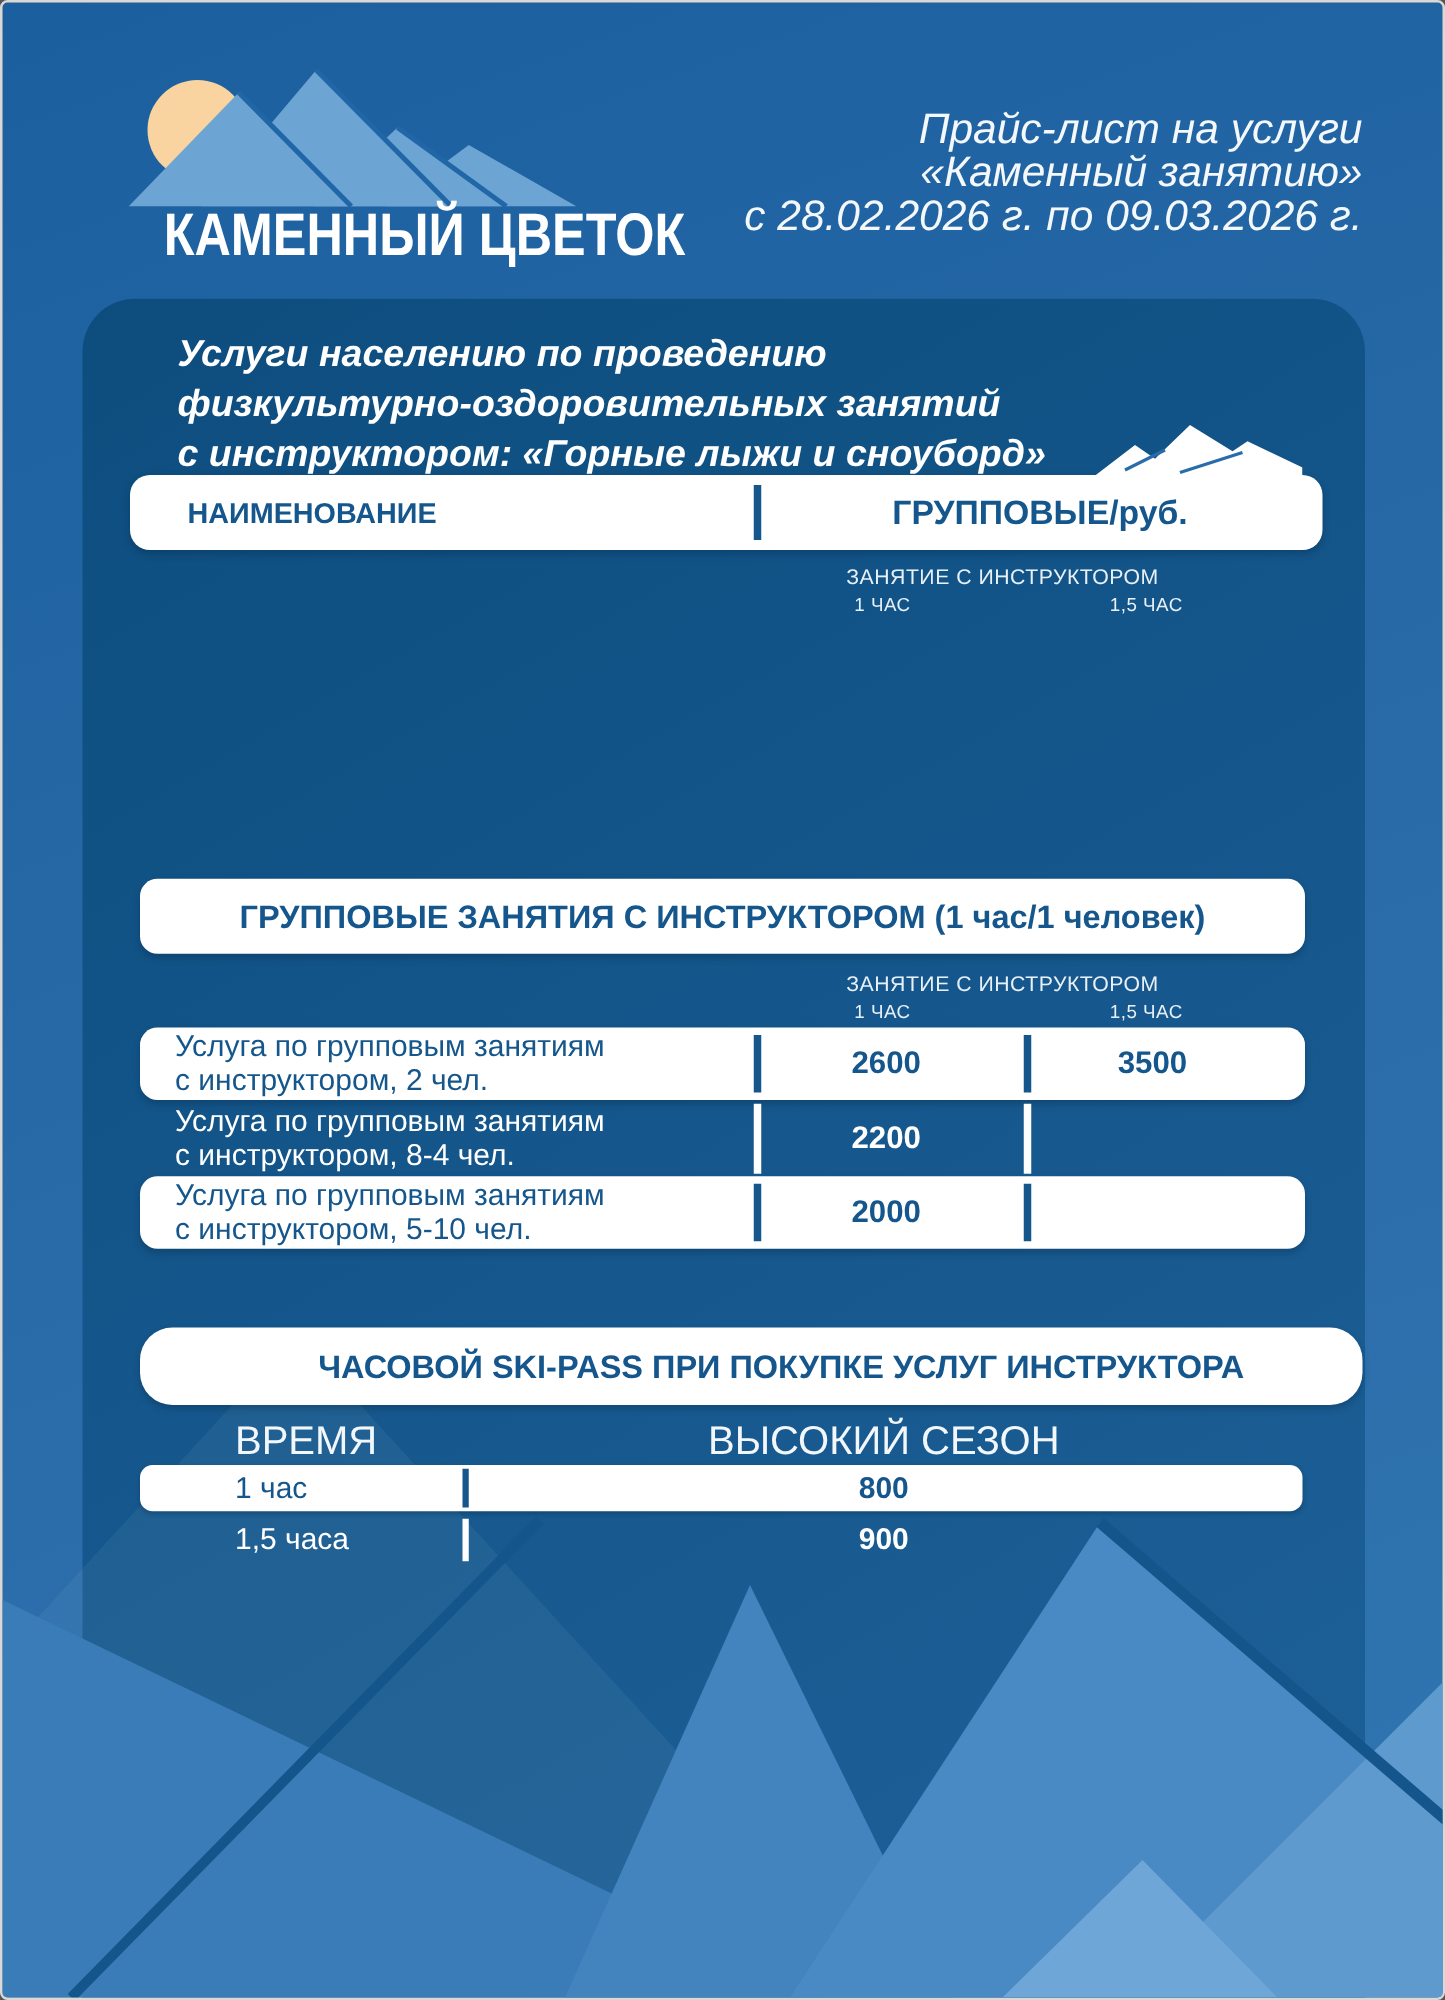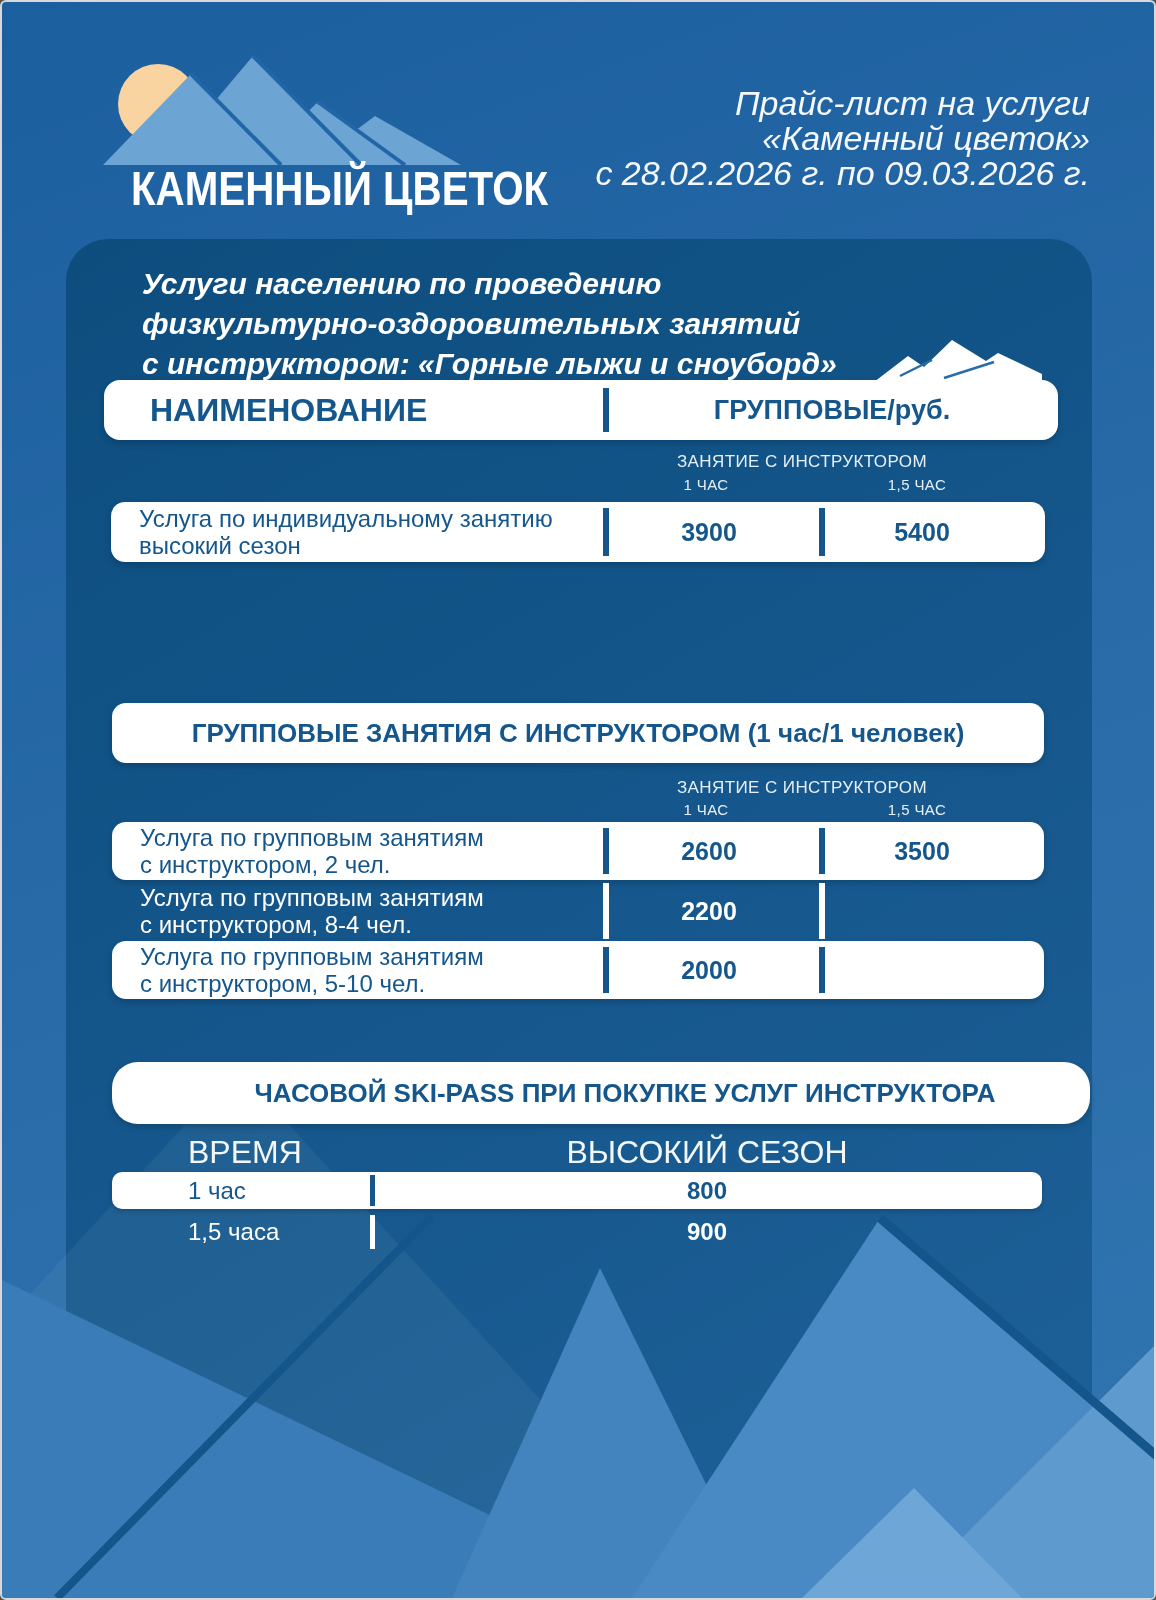"«Каменный цветок»" div { text: цветок -> занятию }
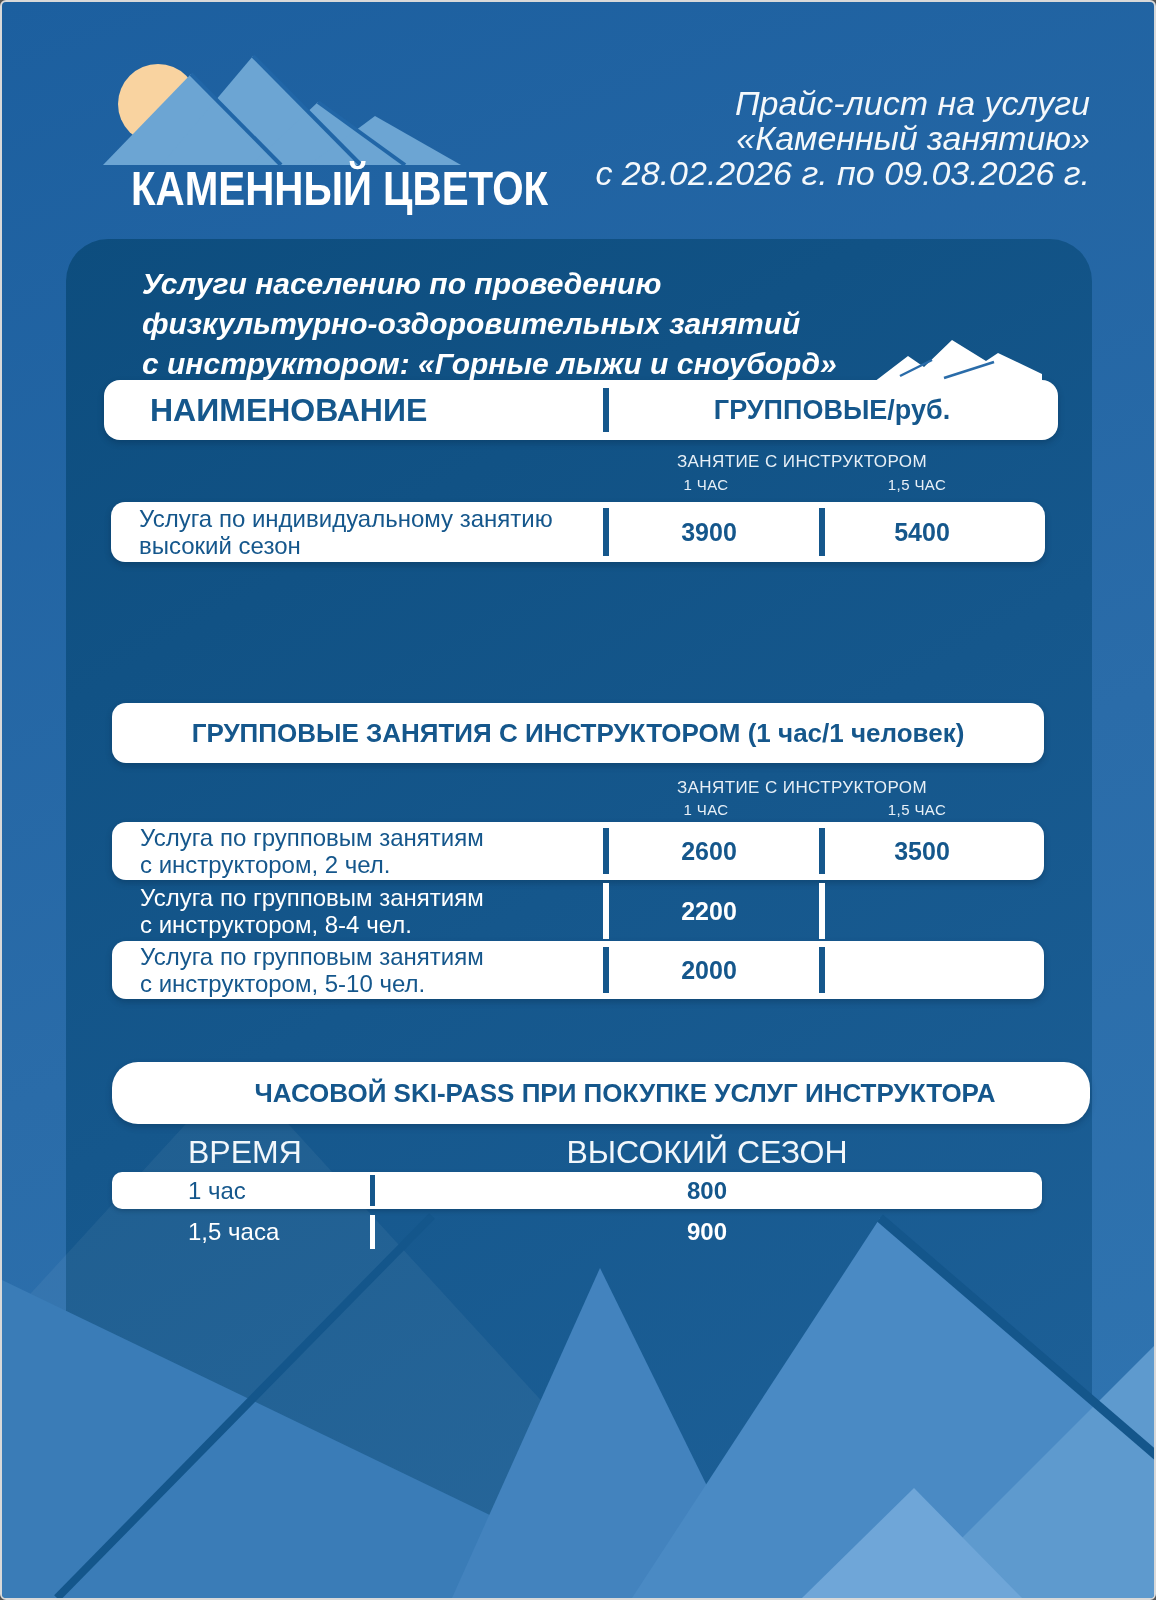"НАИМЕНОВАНИЕ" .colhead-left { font-size: 32px -> 23px }
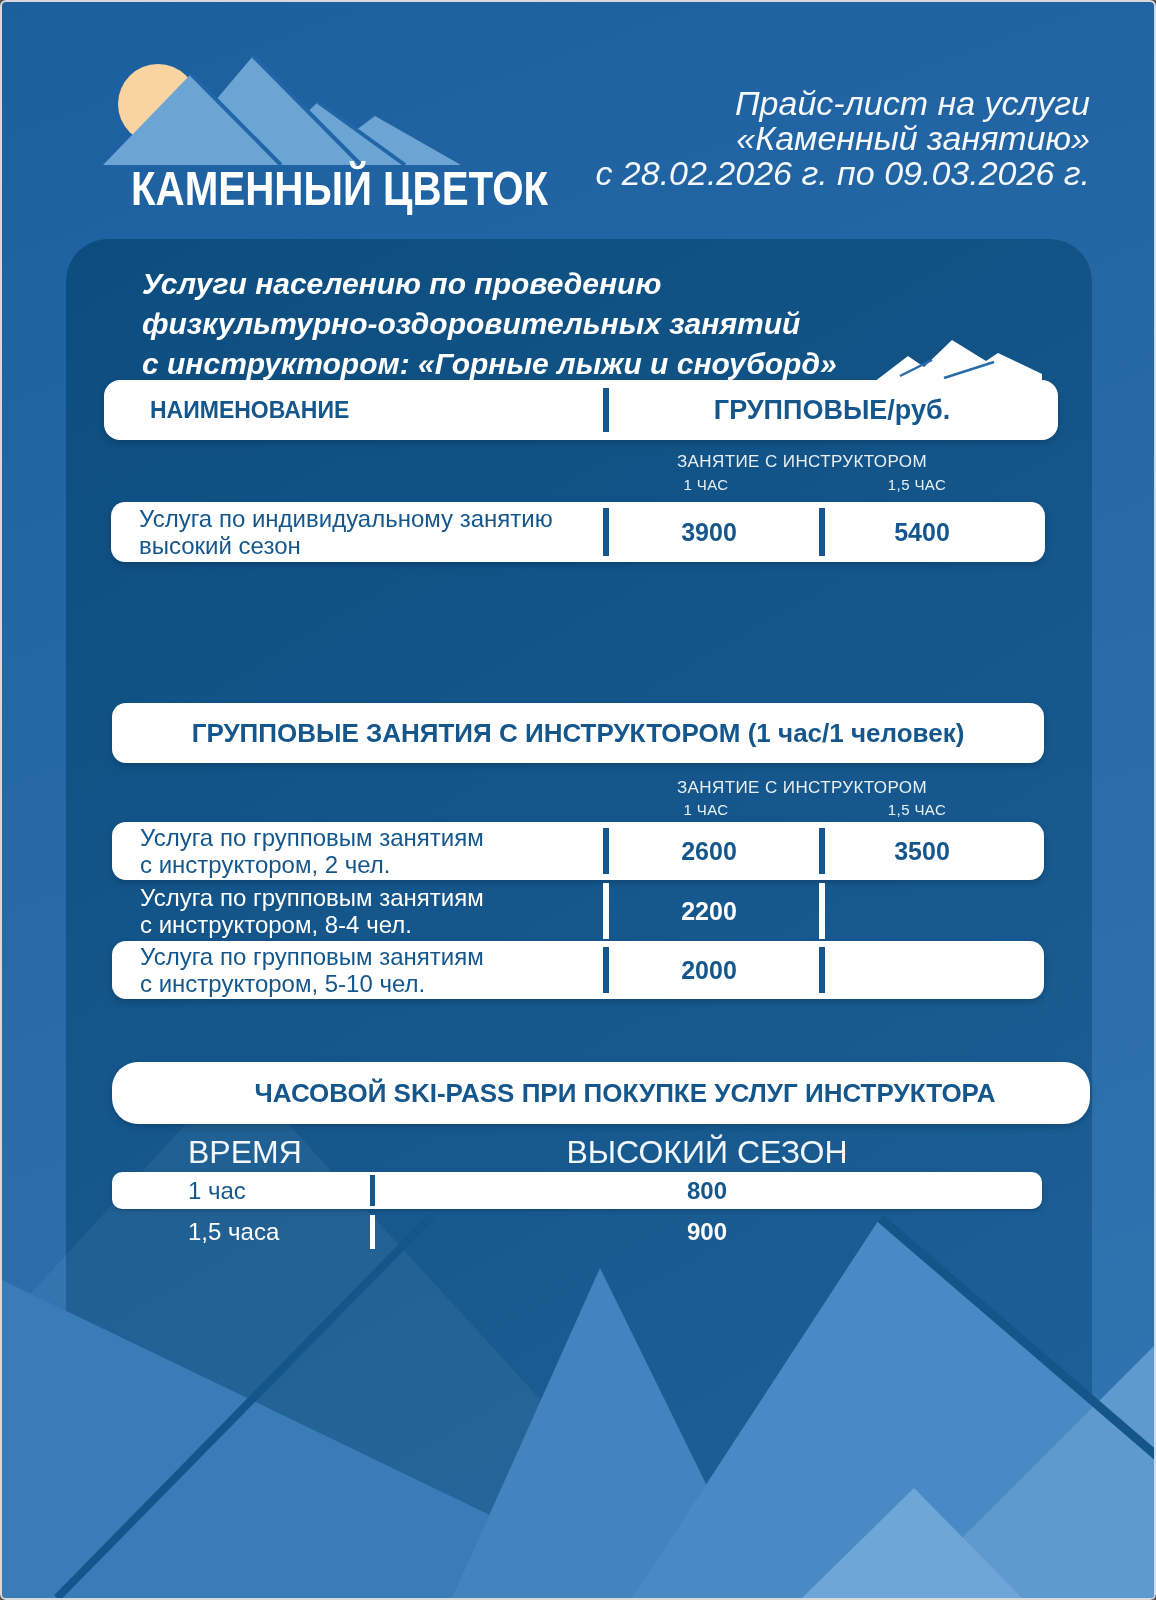"Услуга по индивидуальному занятию" div.row { html: <div> <div> <div>Услуга по индивидуальному занятию</div> <div>высокий сезон</div> </div> <div></div> <div>3900</div> <div></div> <div>5400</div> </div> -> none }
